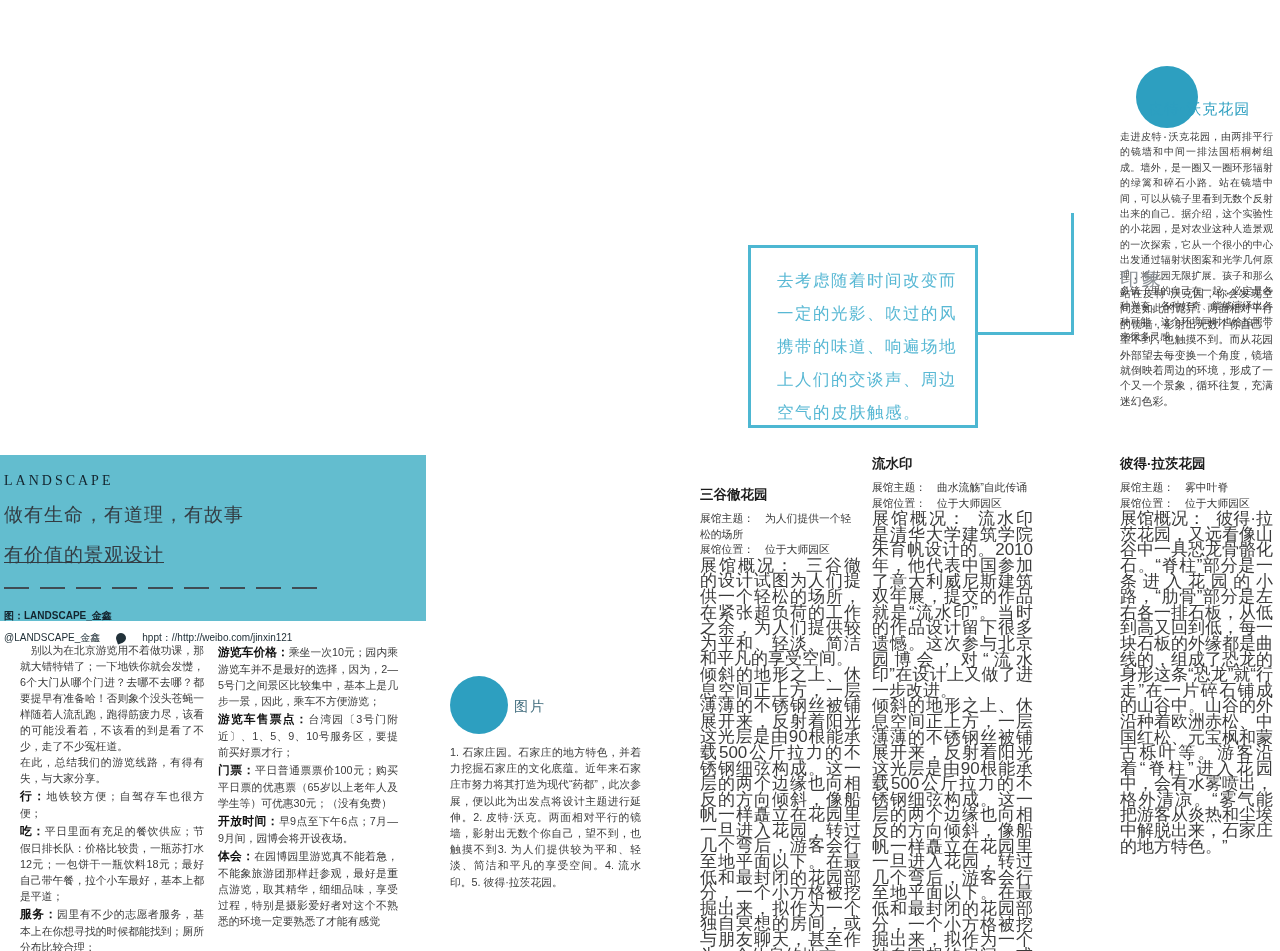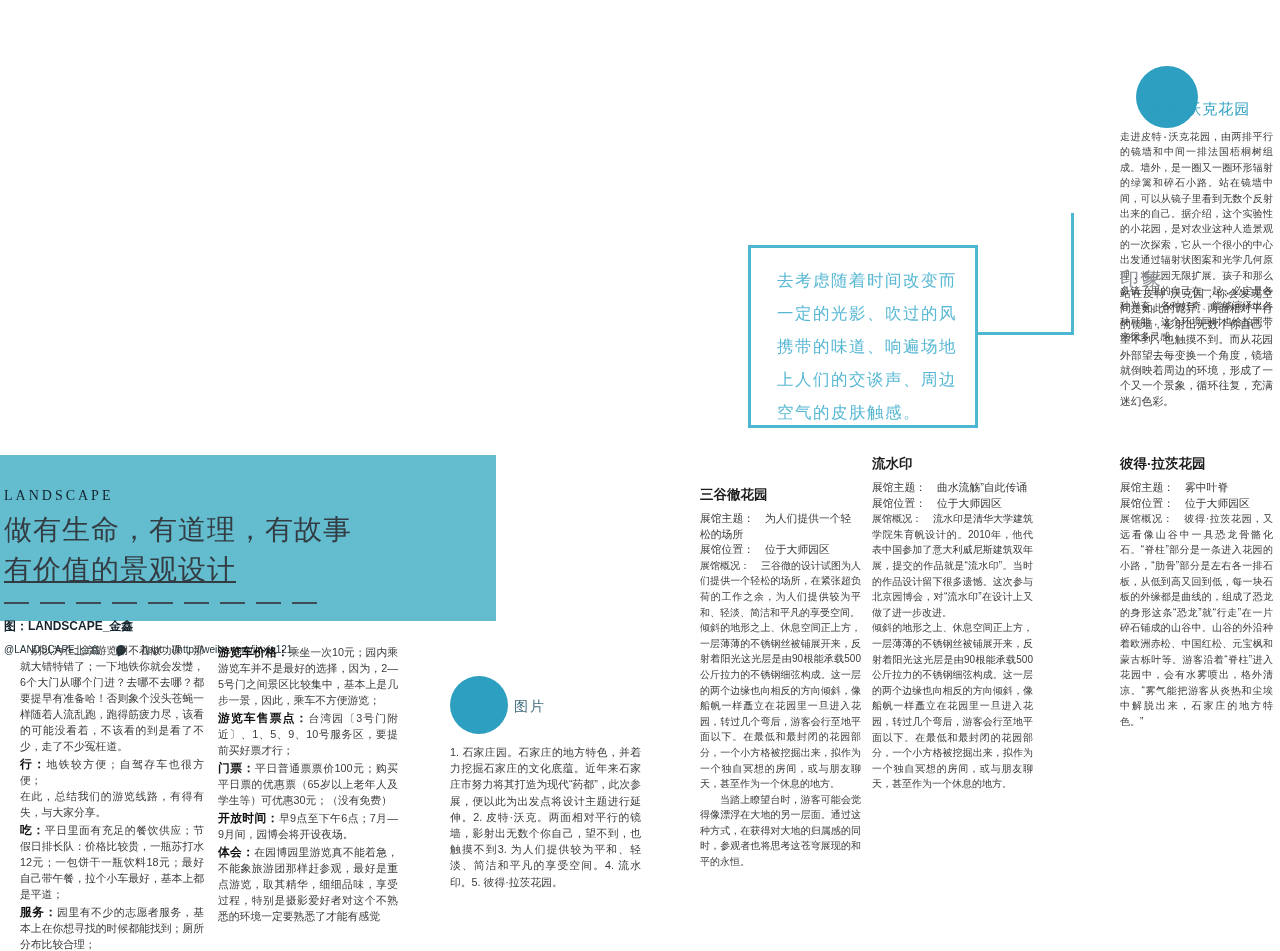"LANDSCAPE" .banner { padding: 33px 0 0 4px -> 18px 0 0 4px; width: 496px -> 426px }
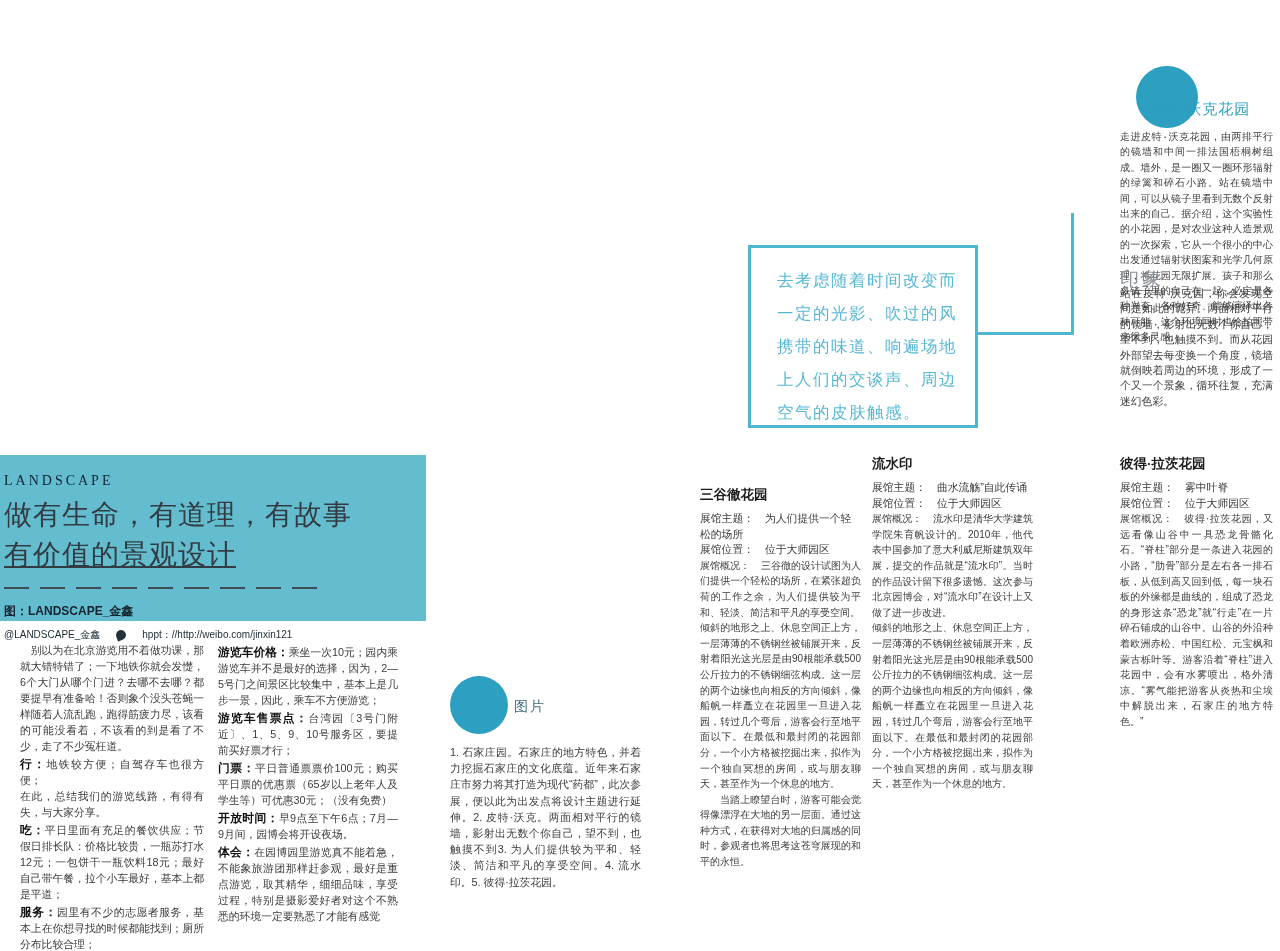"做有生命，有道理，有故事" .banner-title { font-size: 28px -> 19px }
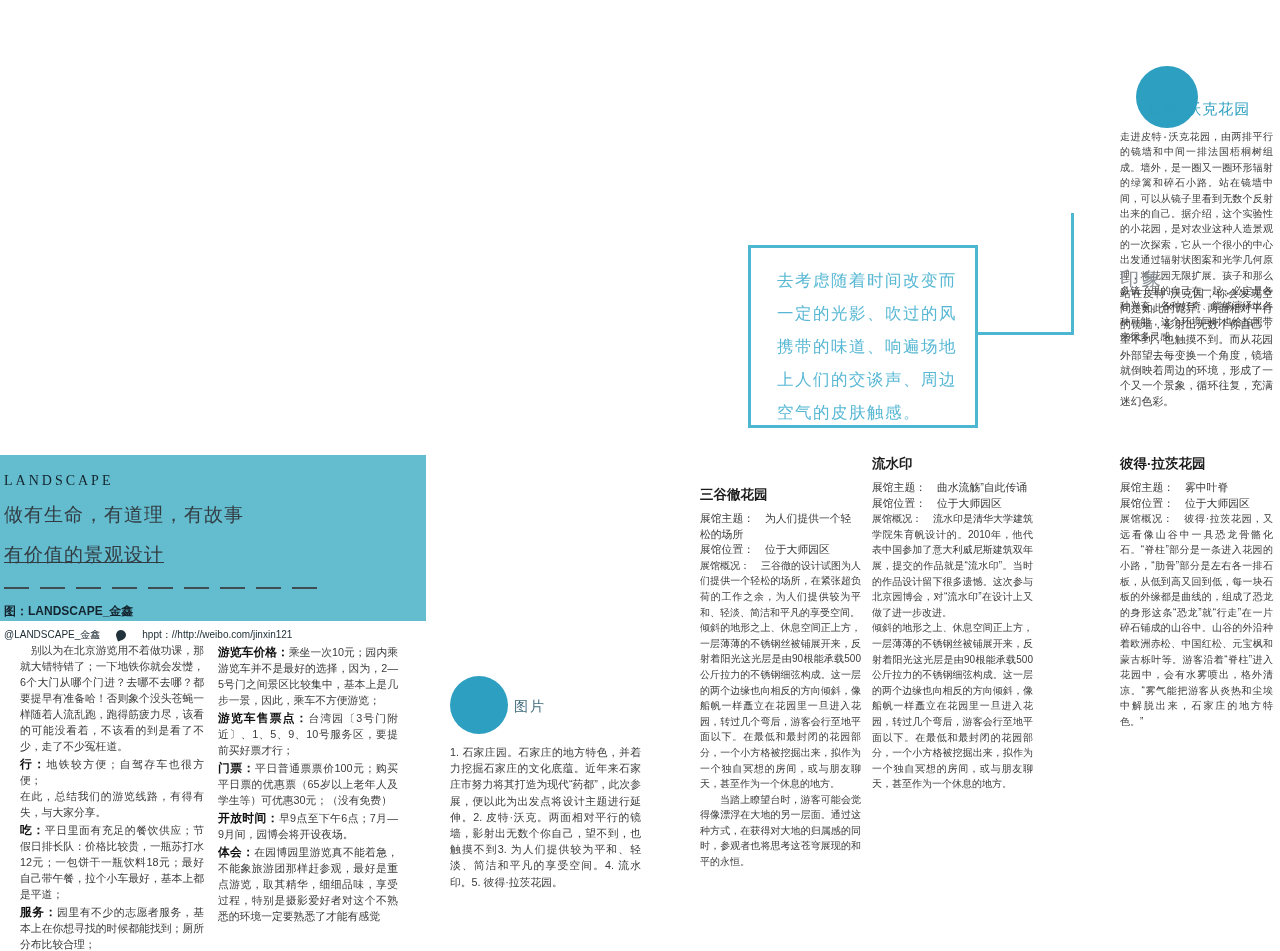"展馆概况：" .g-body { font-size: 10px -> 17px }
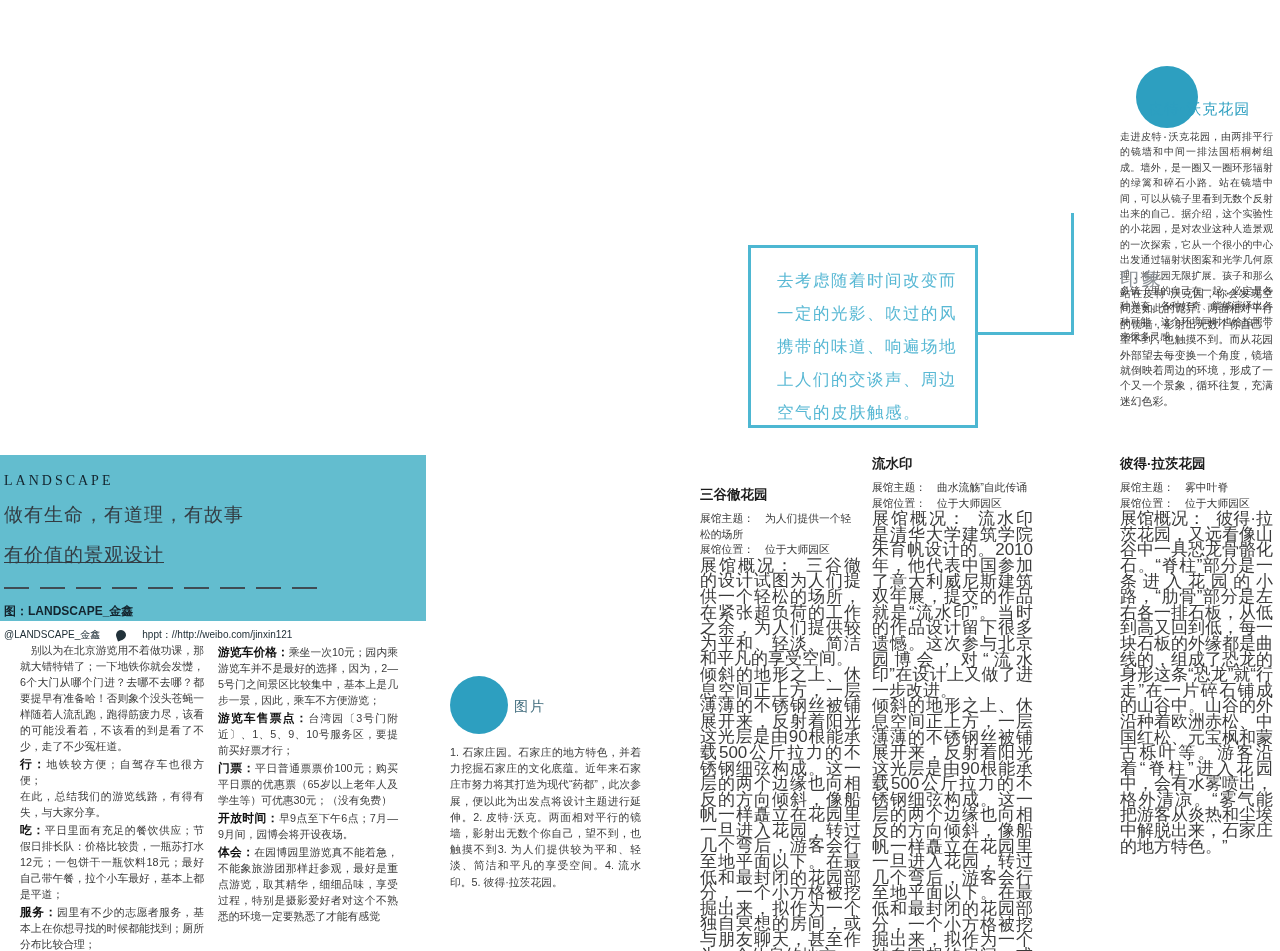"图：LANDSCAPE_金鑫" .banner-credit { font-size: 12px -> 10px; margin-top: 14px -> 20px }
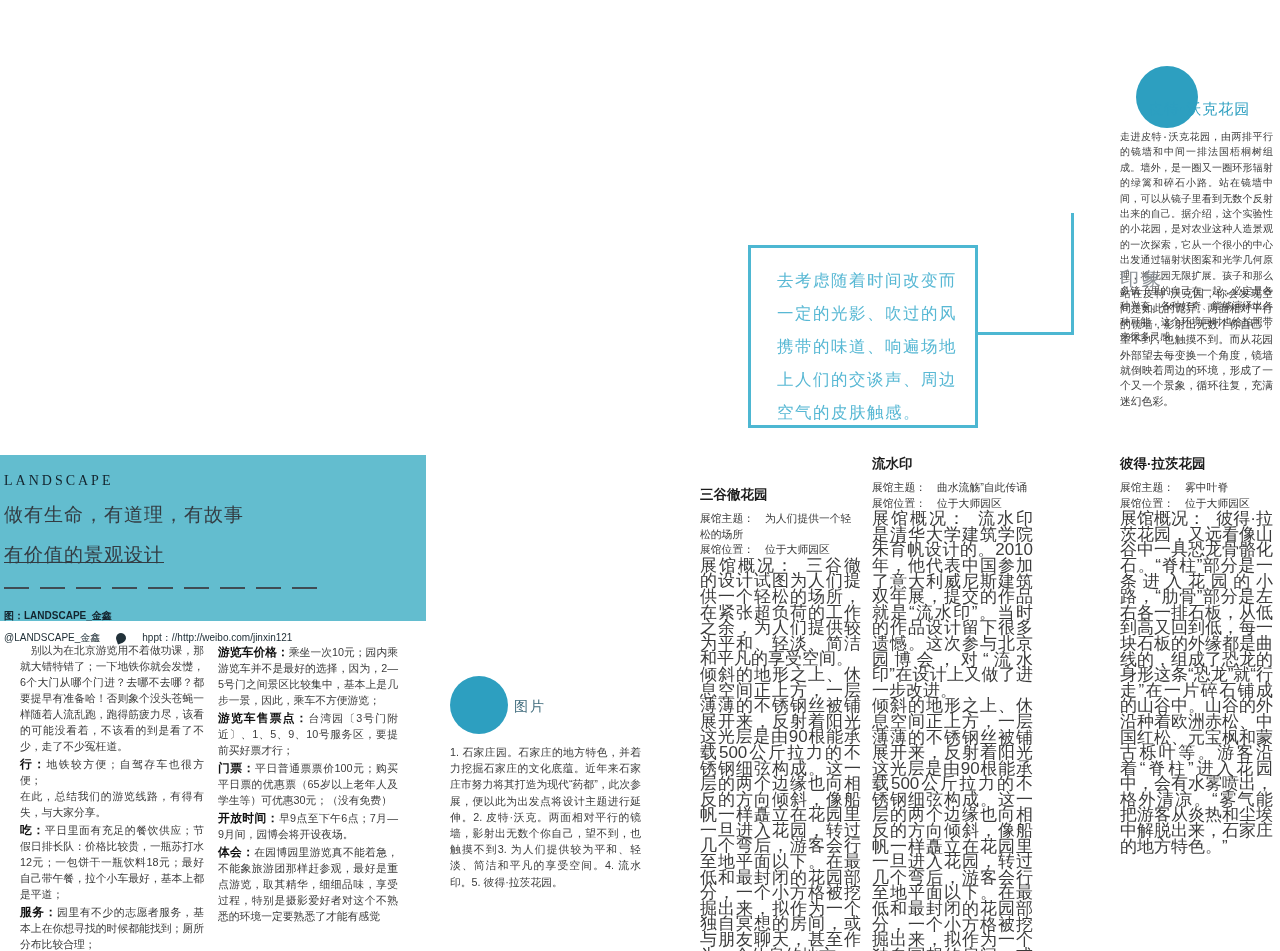"游览车价格：" .tip b { font-family: none -> Liberation Mono, monospace }
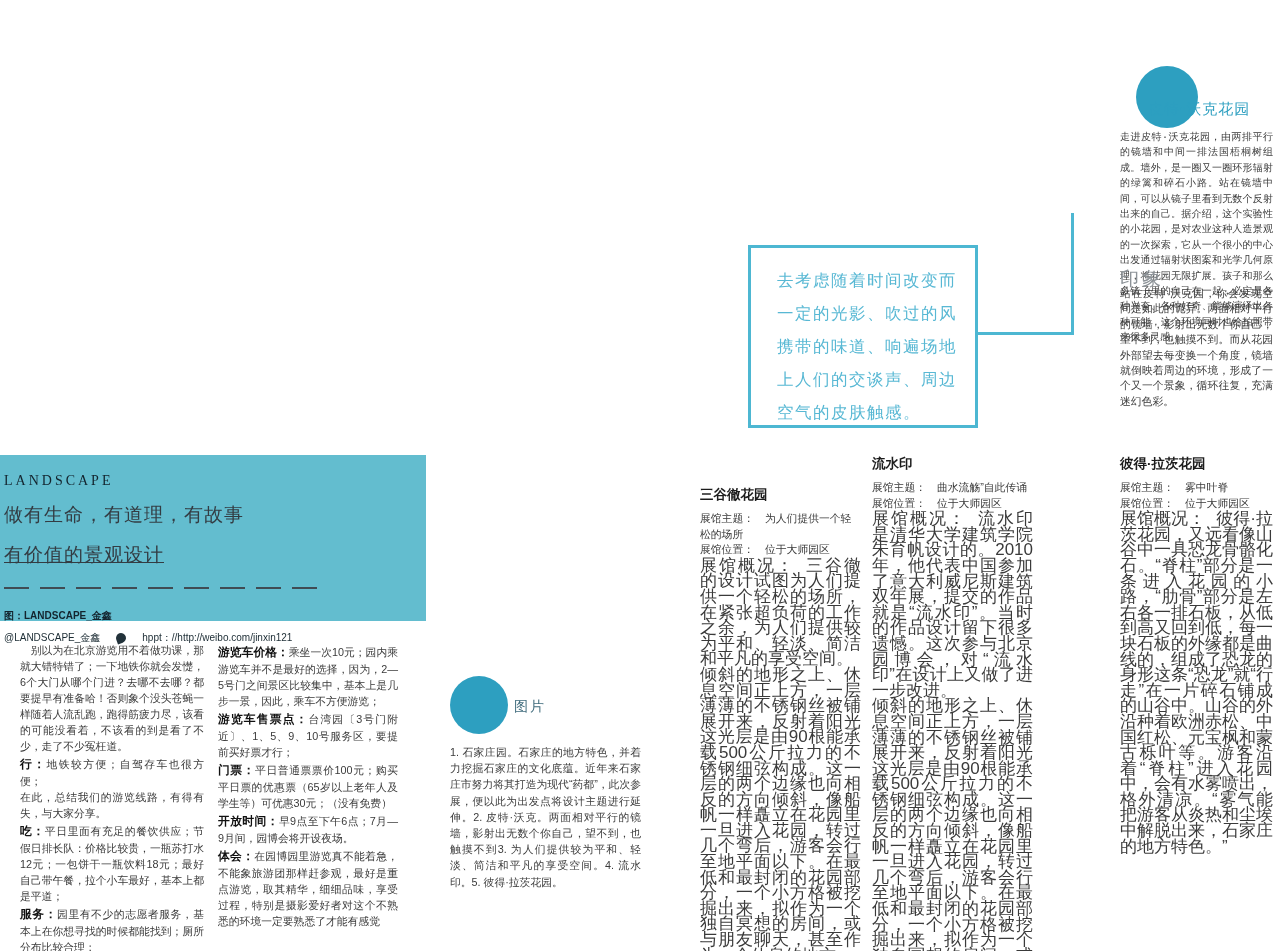"行：地铁较方便；自驾存车也很方便；" p.smalltext { order: before "在此，总结我们的游览线路，有得有失，与大家分享。" -> after "在此，总结我们的游览线路，有得有失，与大家分享。" }
